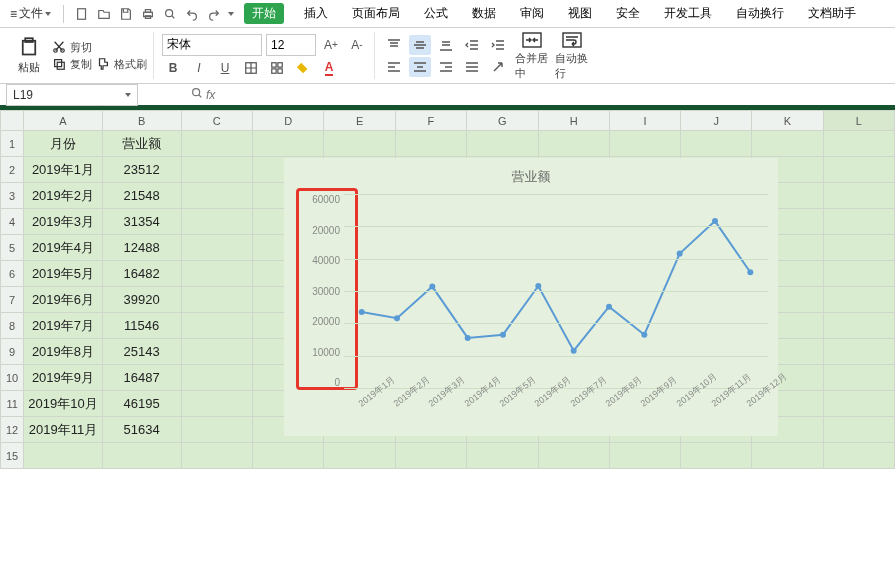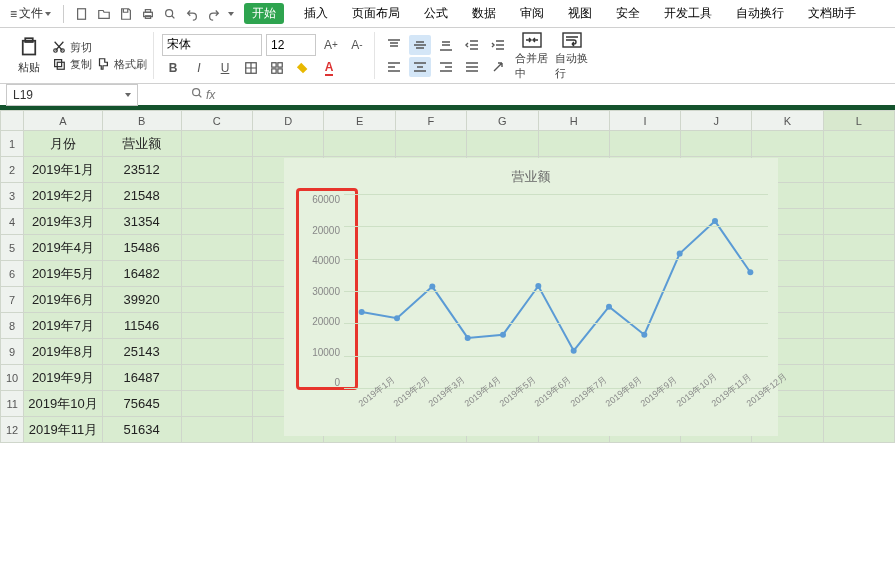"15486" td.colB { text: 15486 -> 12488 }
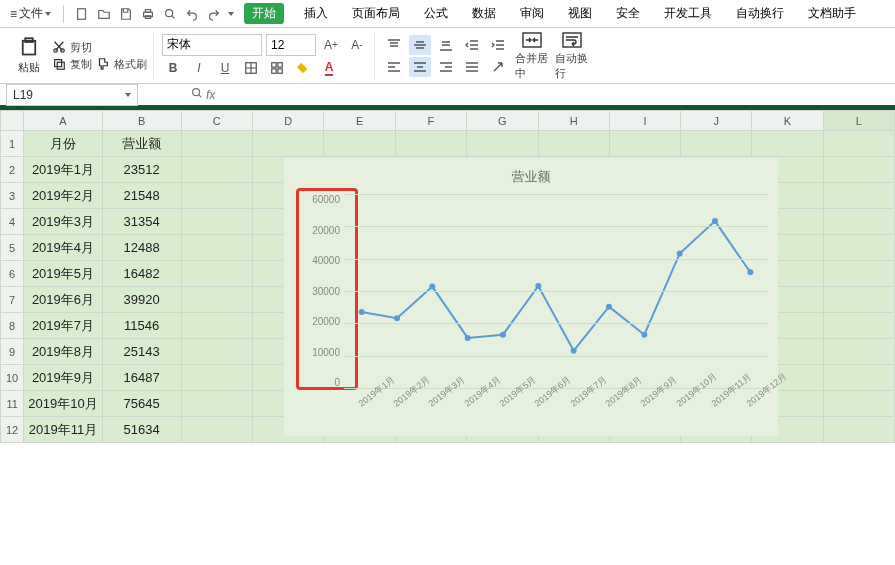"75645" td.colB { text: 75645 -> 46195 }
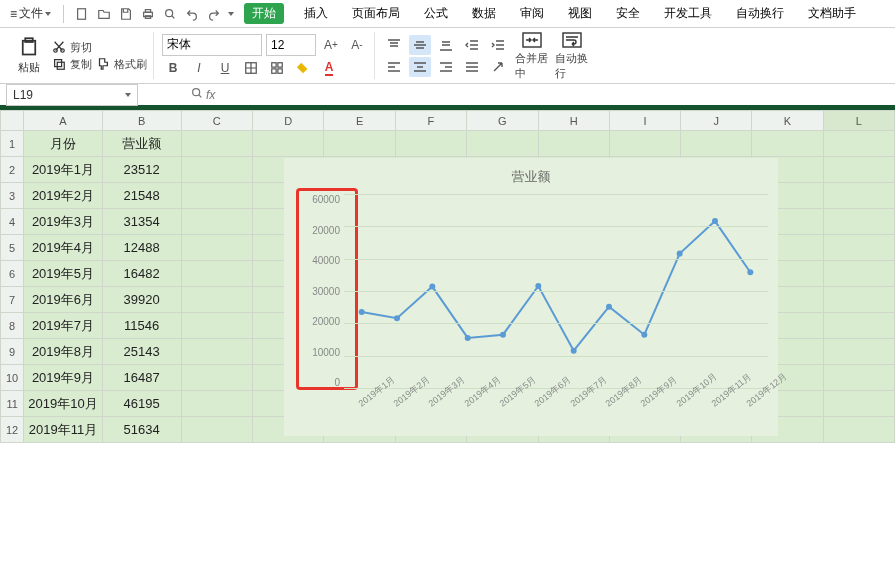"15" tr { html: none -> <tr> <th>15</th> <td></td> <td></td> <td></td> <td></td> <td></td> <td></td> <td></td> <td></td> <td></td> <td></td> <td></td> <td></td> </tr> }
